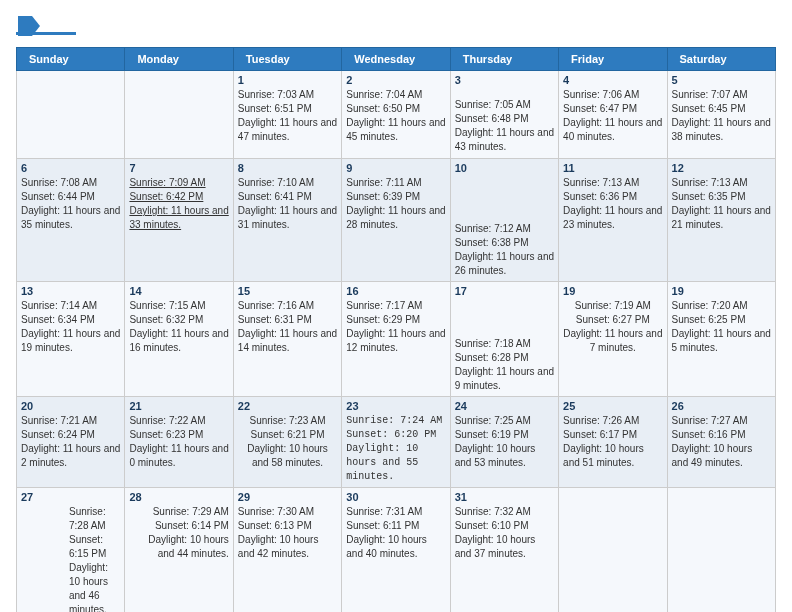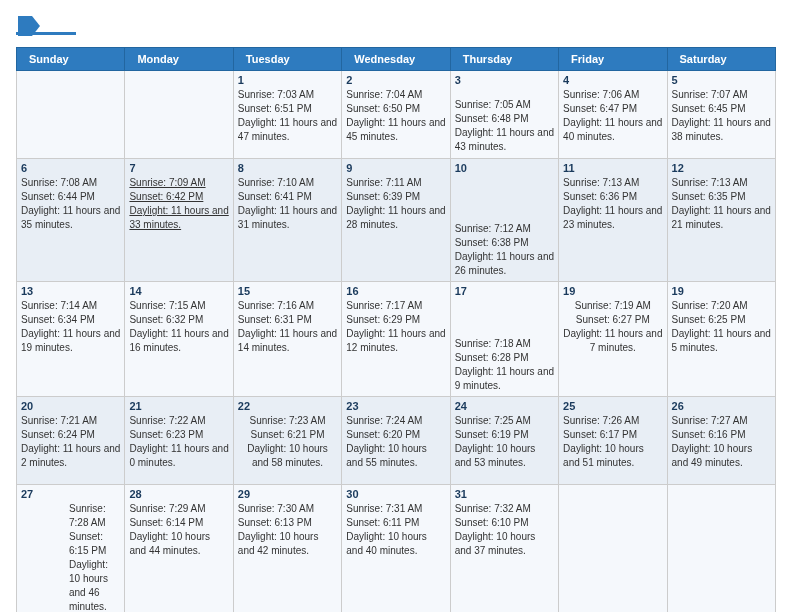"Sunrise: 7:24 AM" div.day-info { font-family: none -> Liberation Mono, monospace }
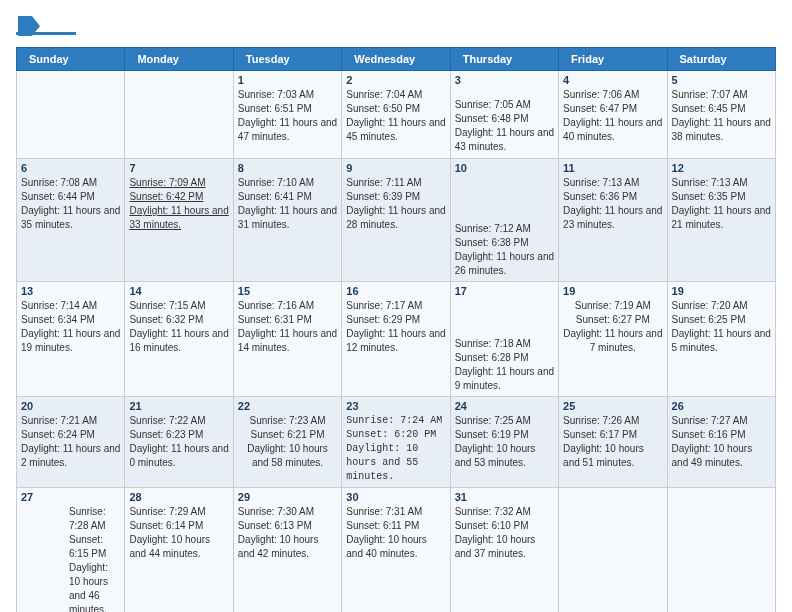"Sunrise: 7:29 AM" div.day-info { text-align: none -> right }
